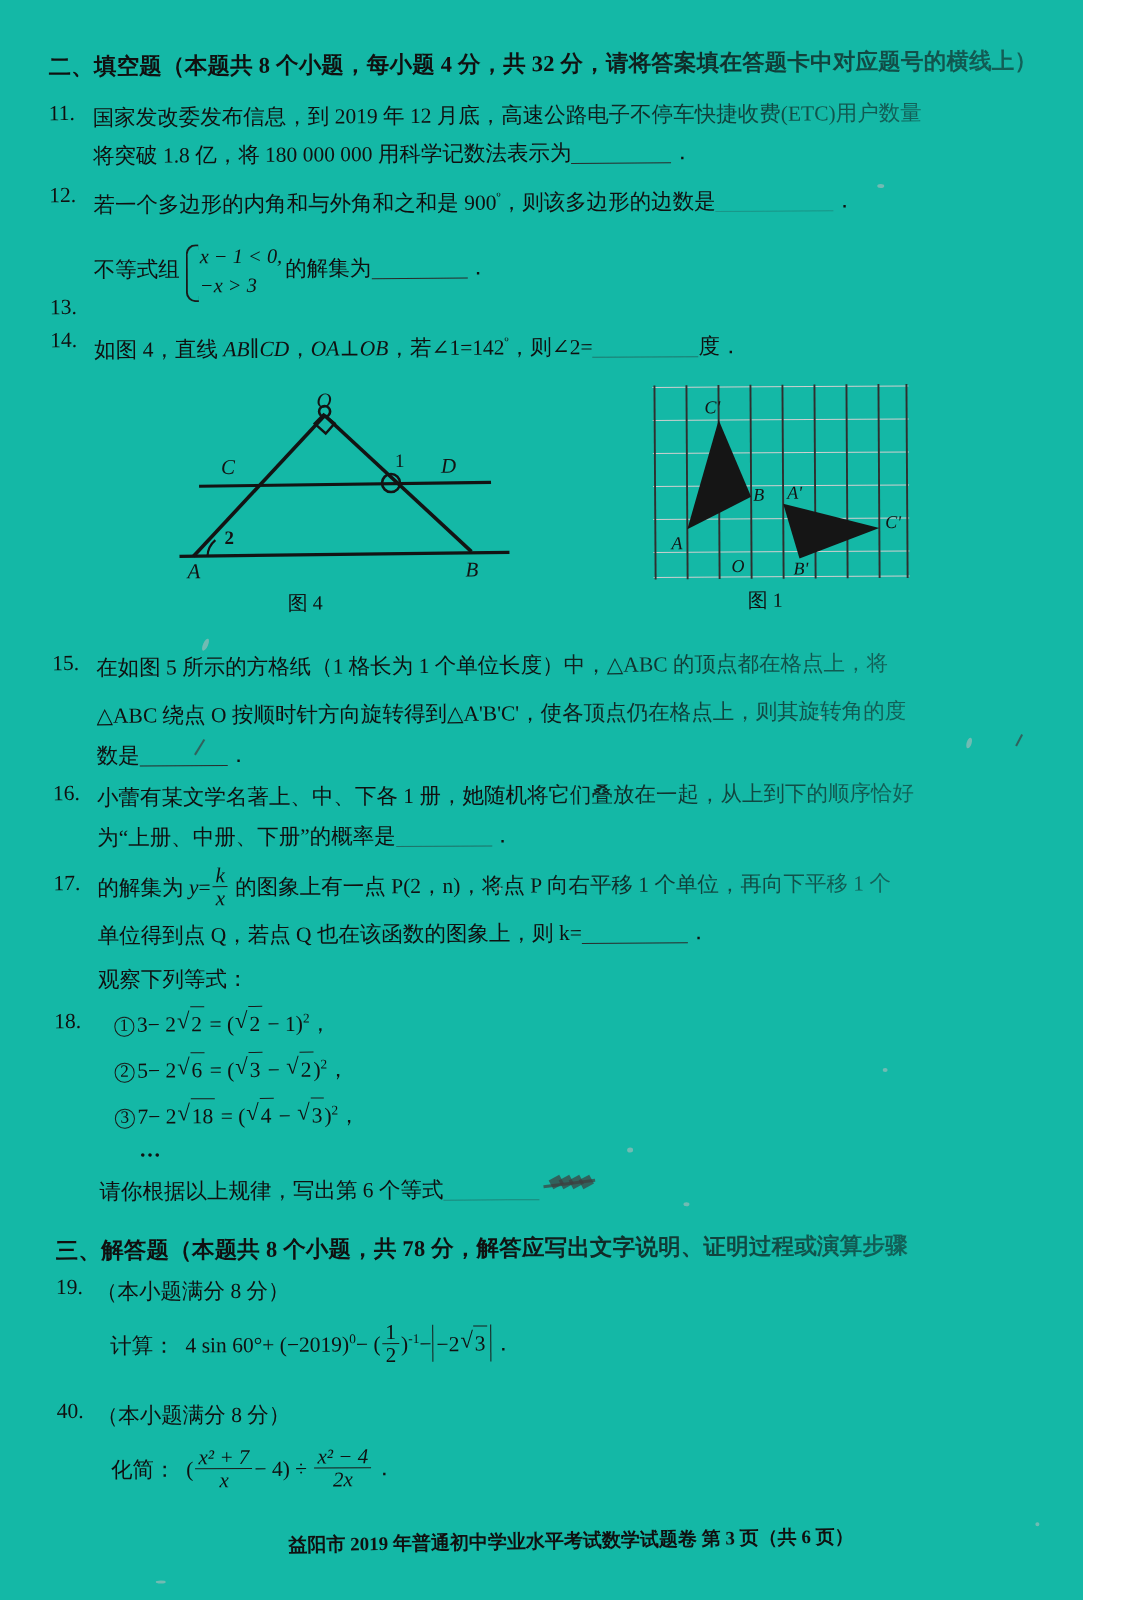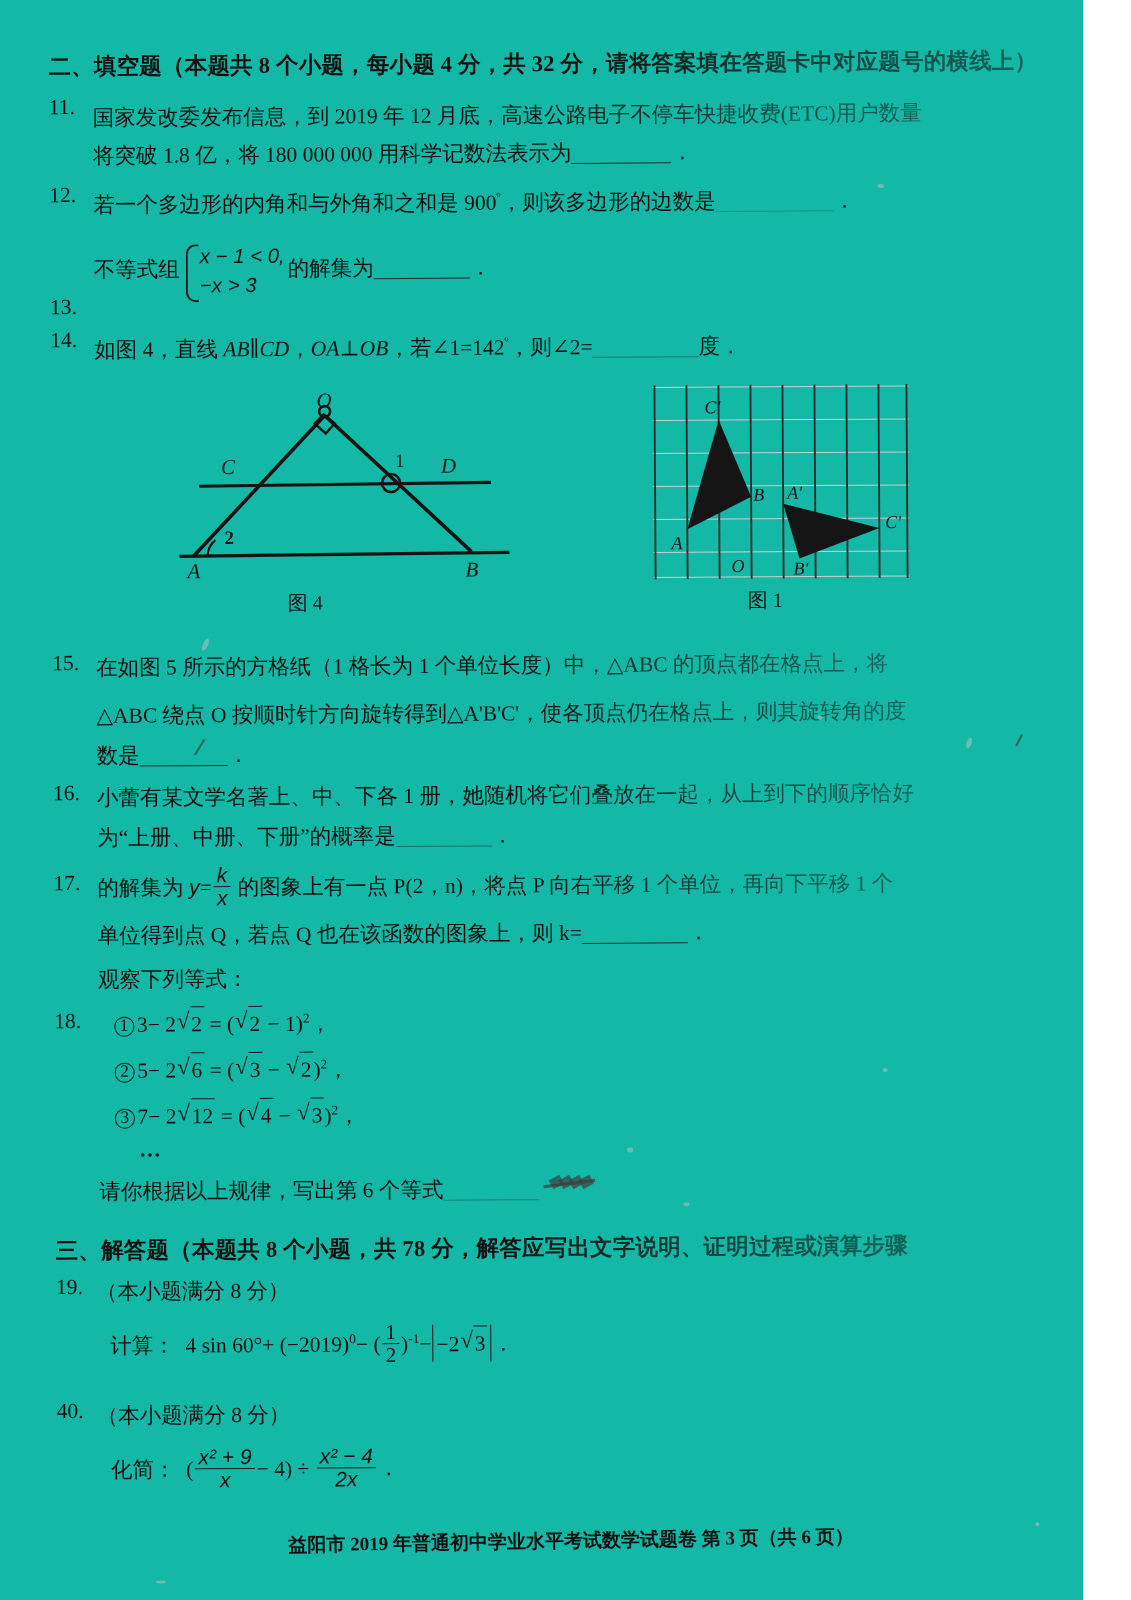"11." div.qnum { top: 92px -> 98px }
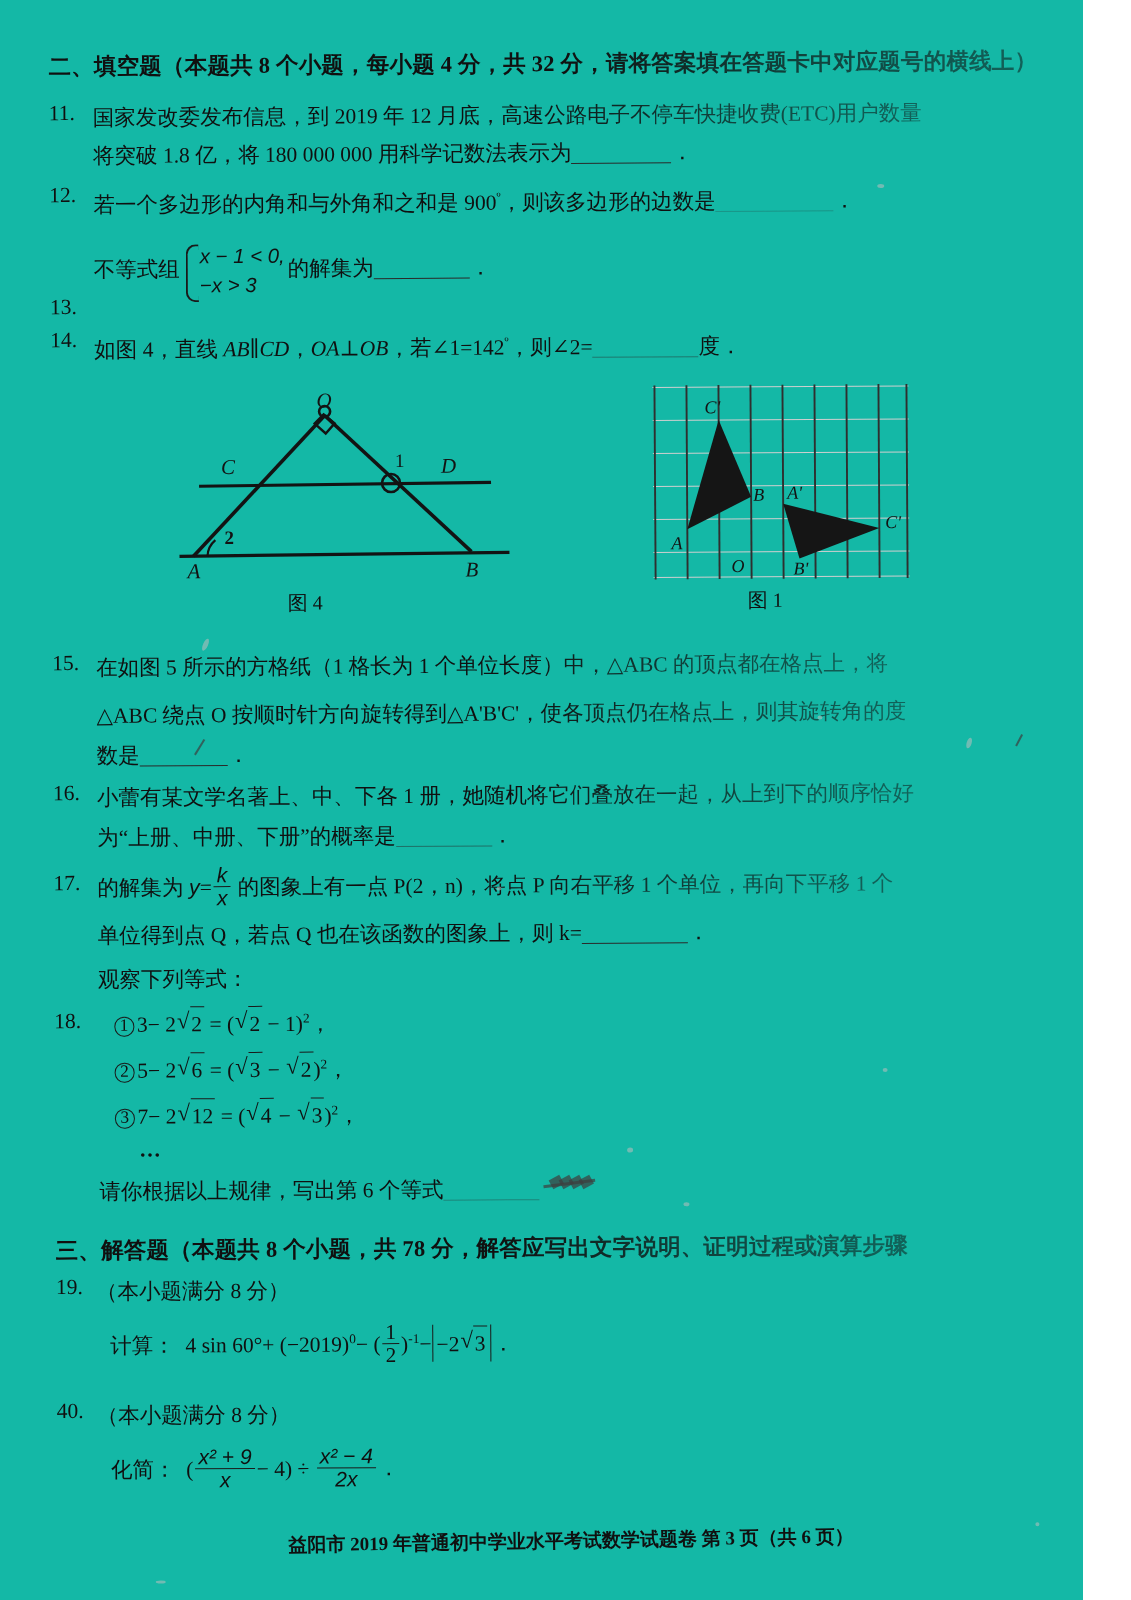"x − 1 < 0," .math { font-family: Liberation Sans, sans-serif -> Liberation Serif, serif }
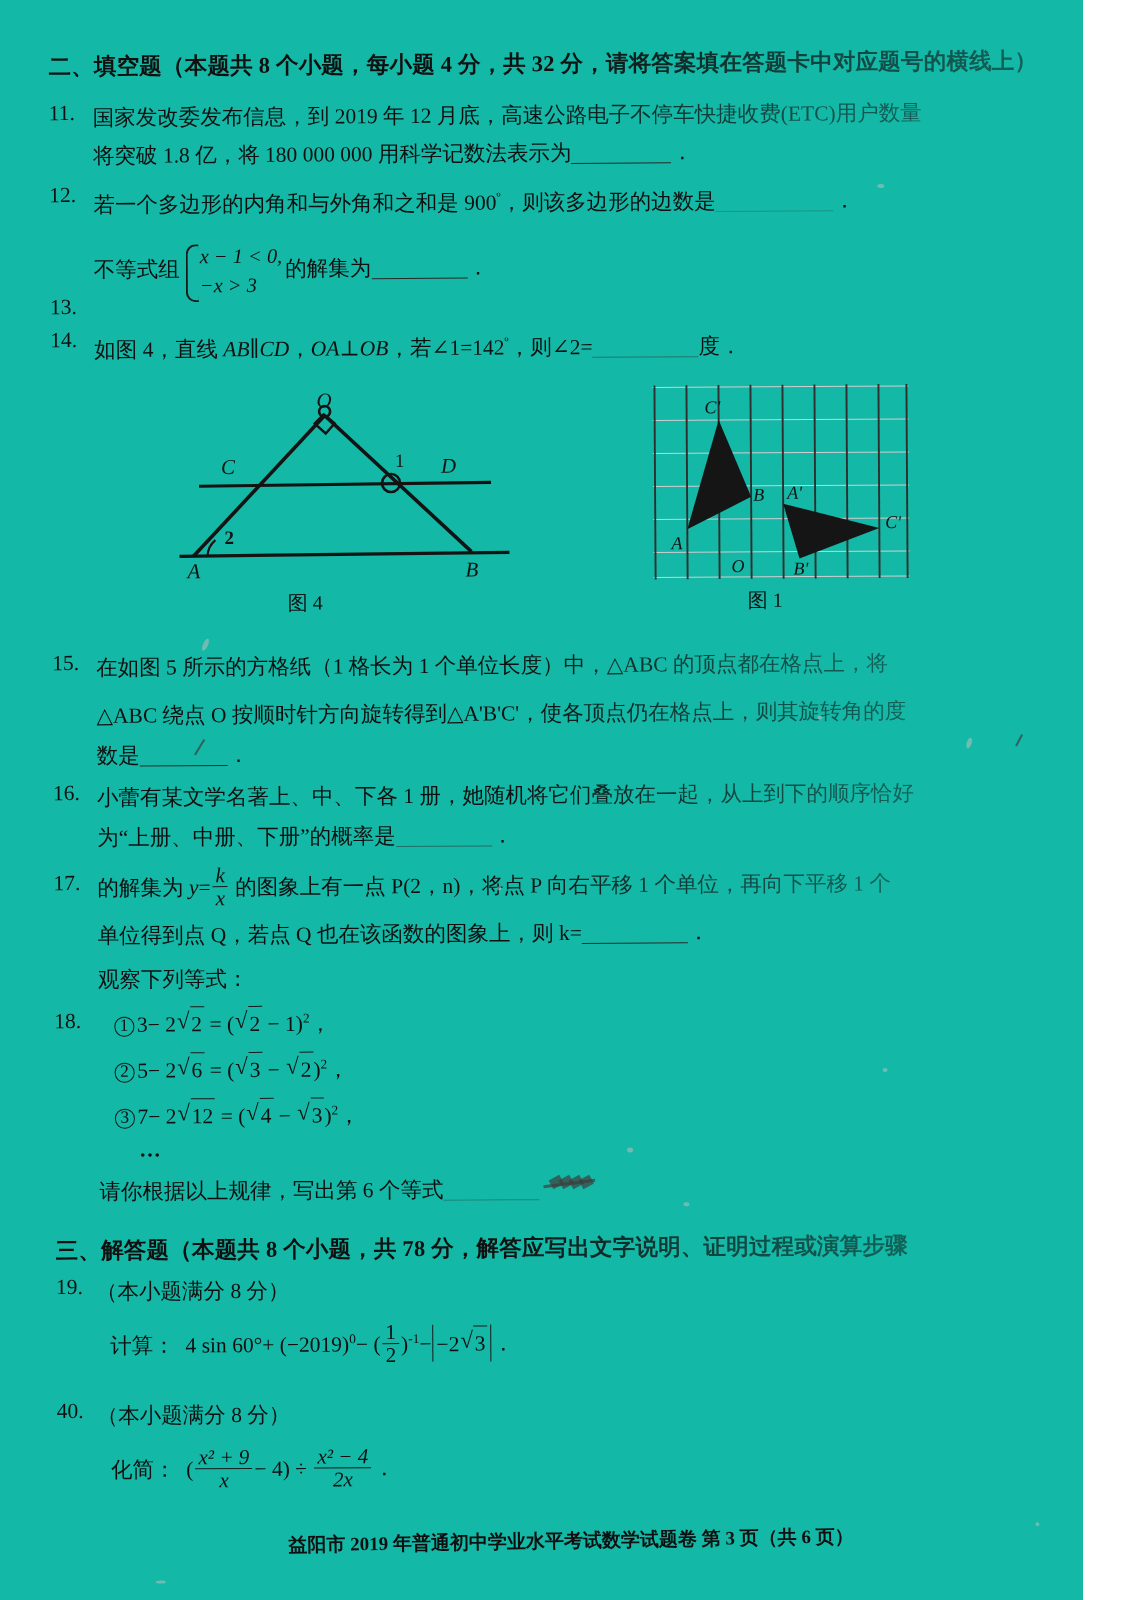"12" span.rad { text: 12 -> 18 }
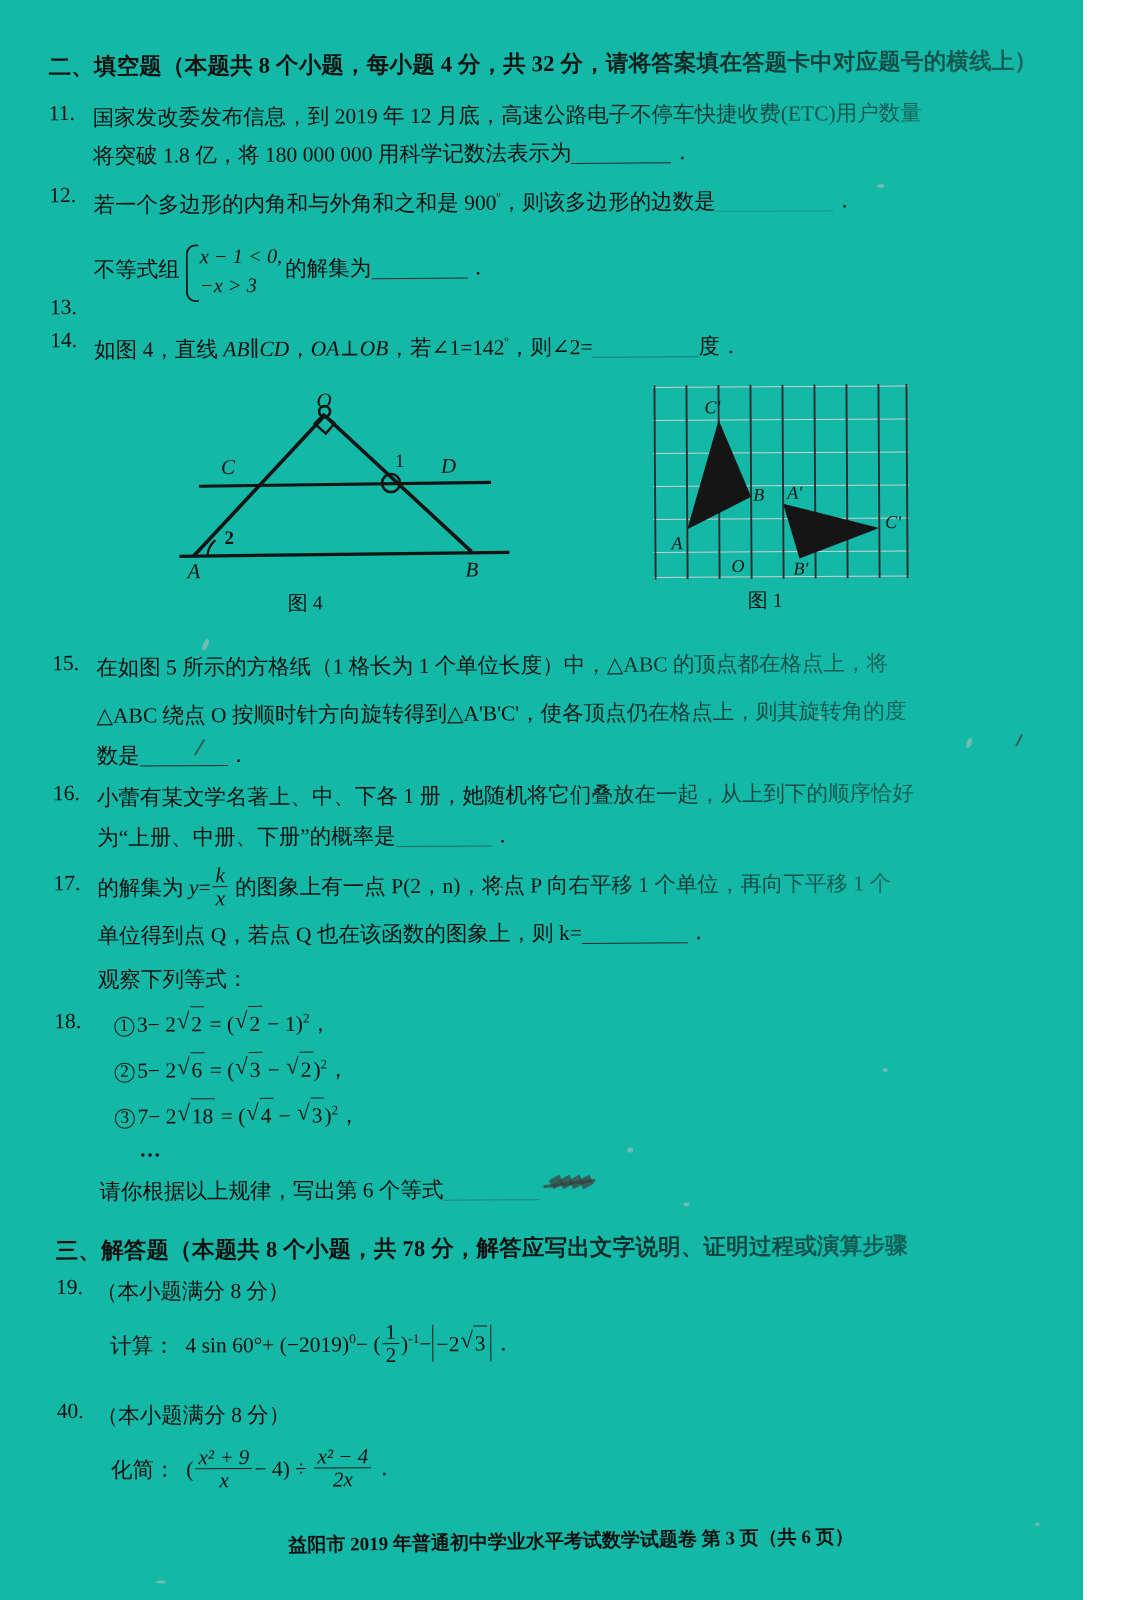"x² + 9" span.num { text: 9 -> 7 }
